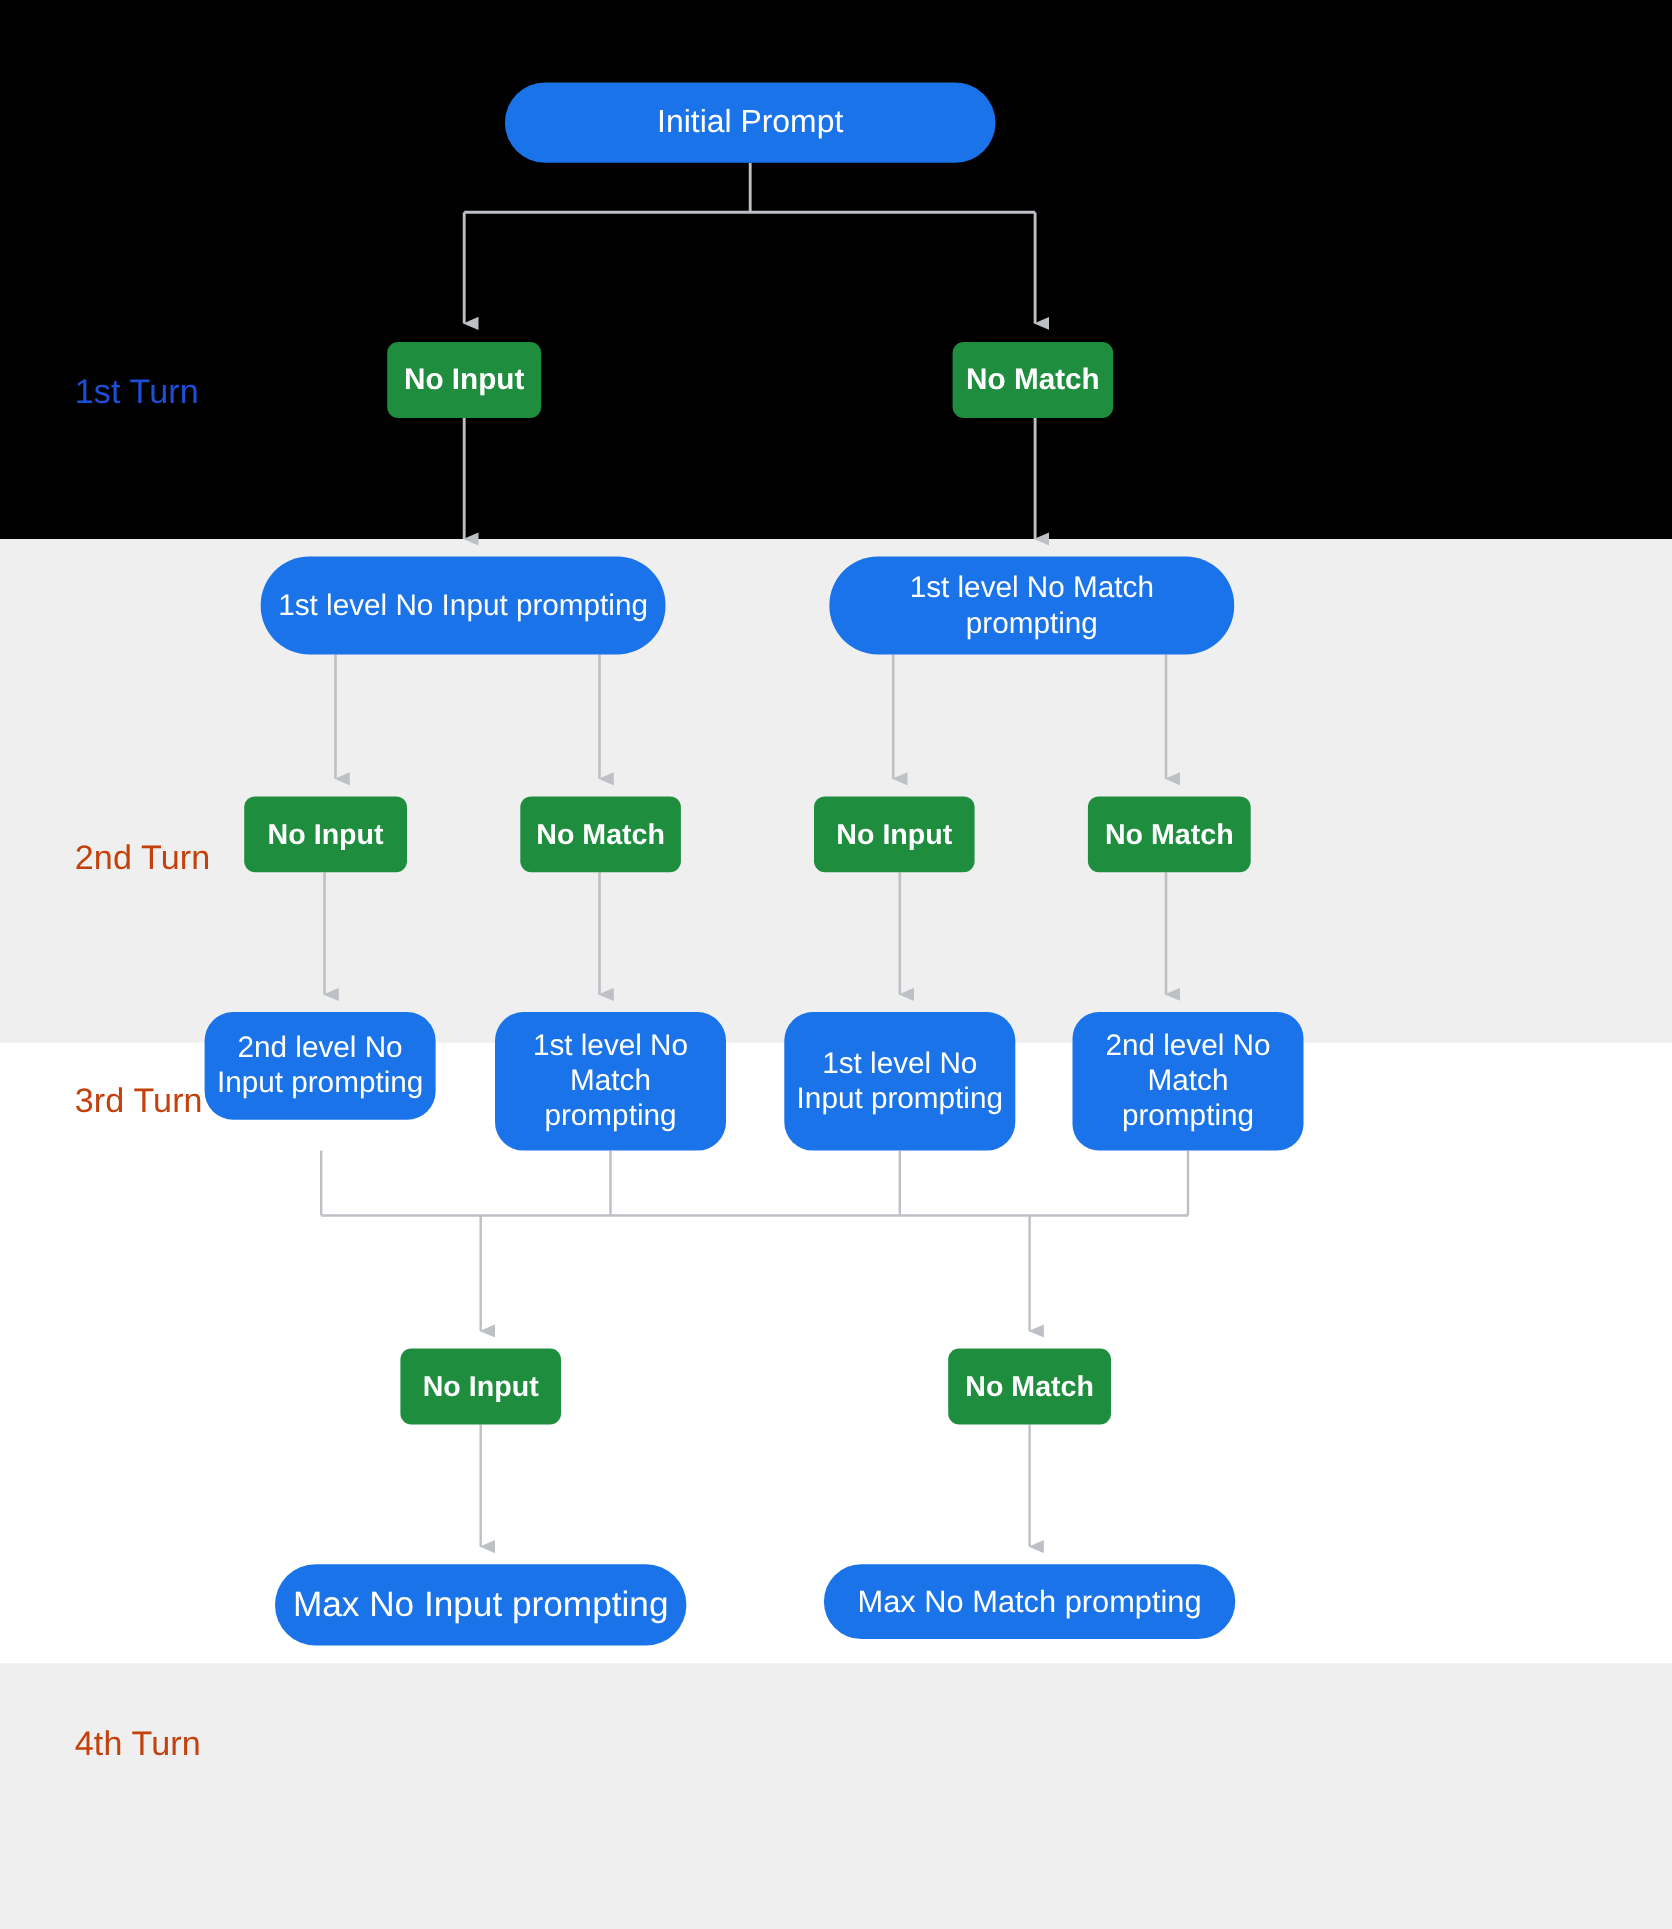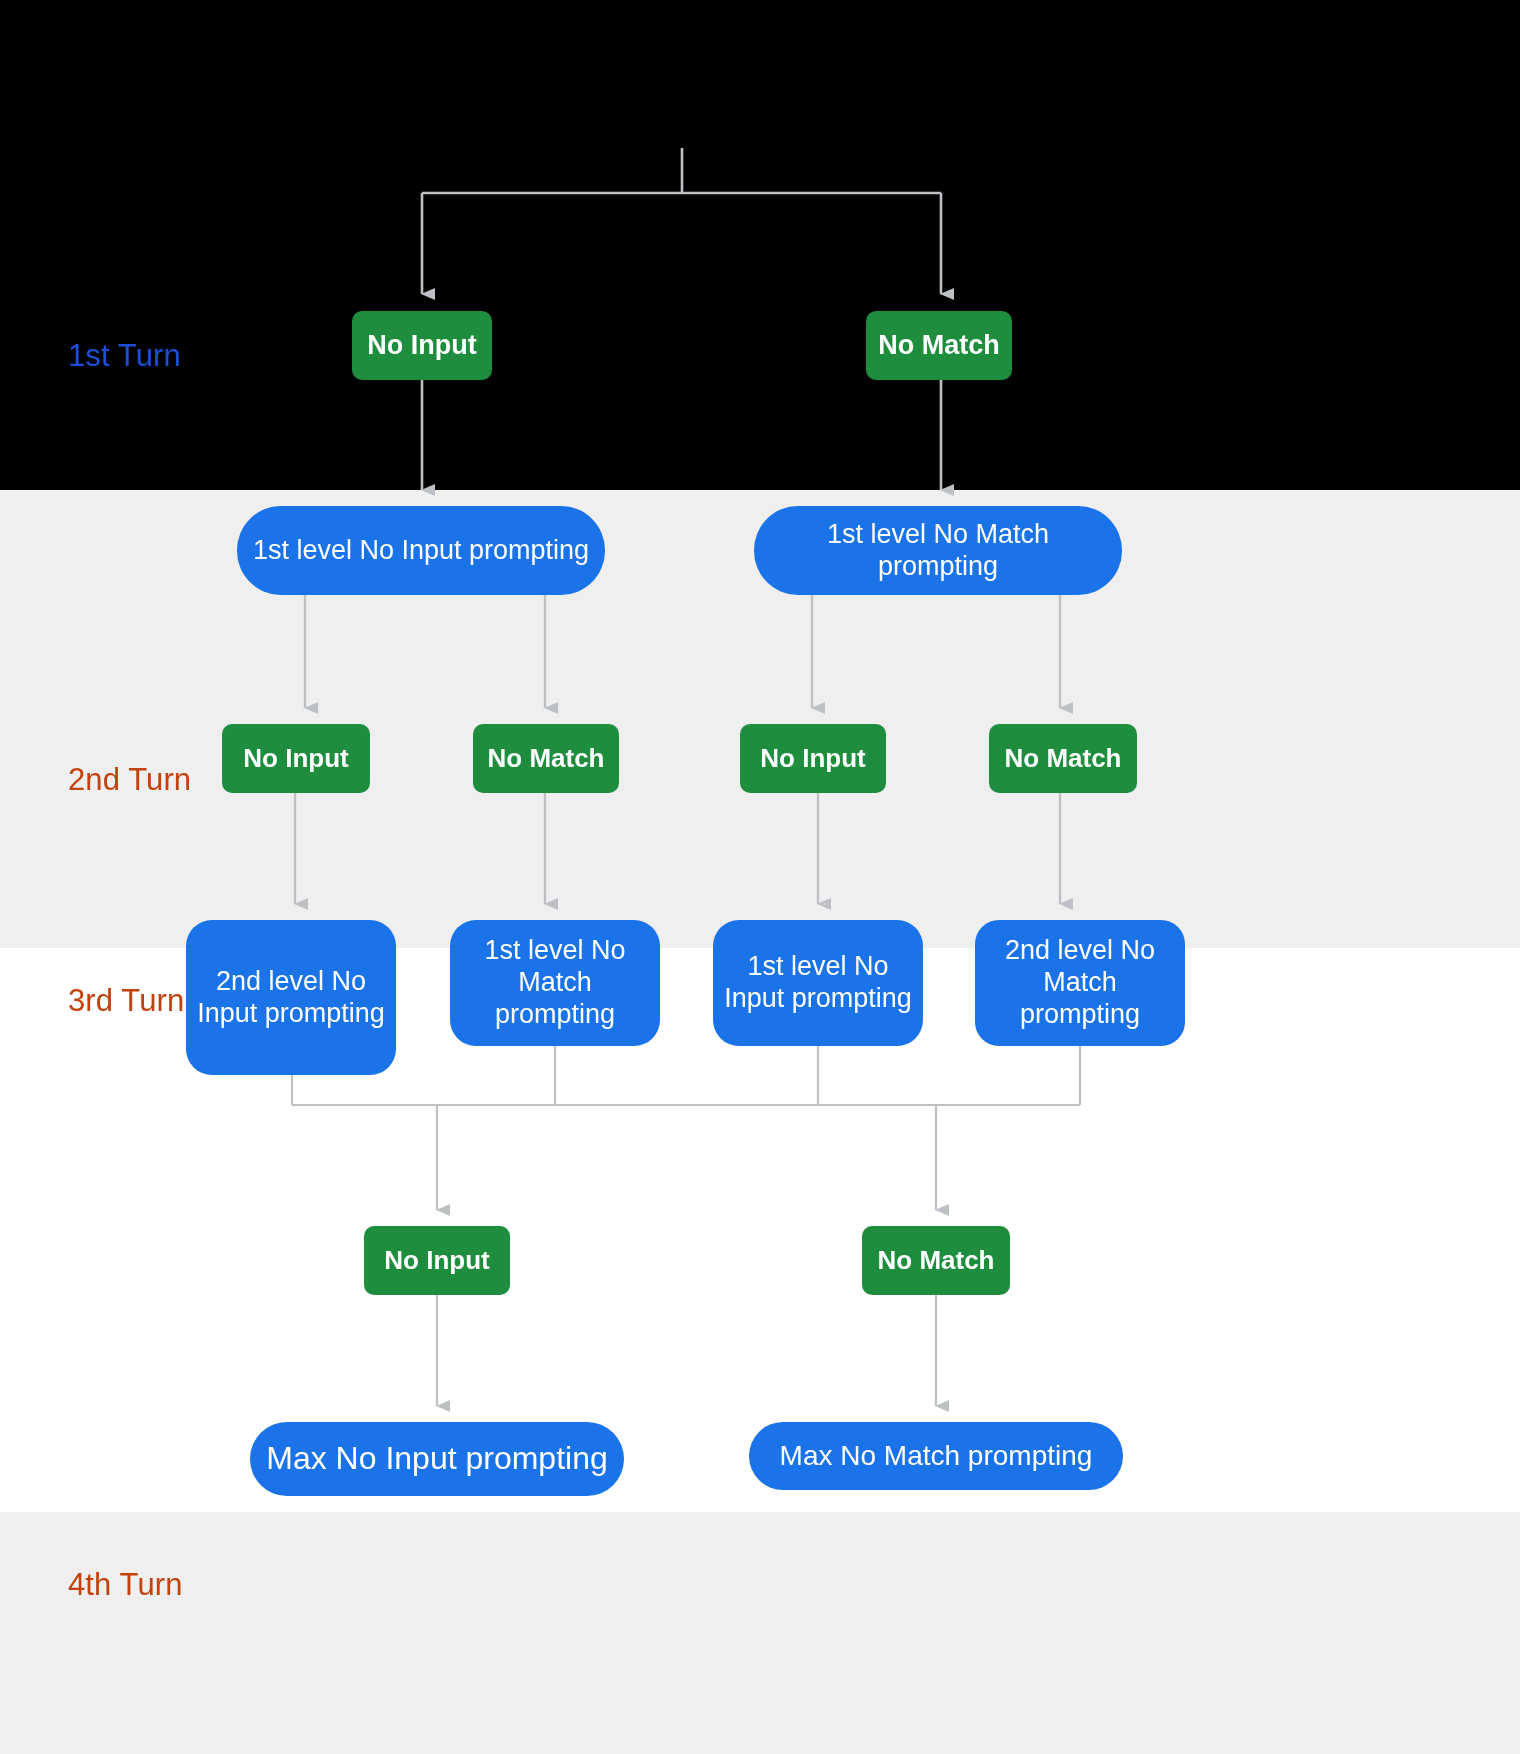"Initial Prompt" div.node { html: none -> <div> <span>Initial Prompt</span> </div> }
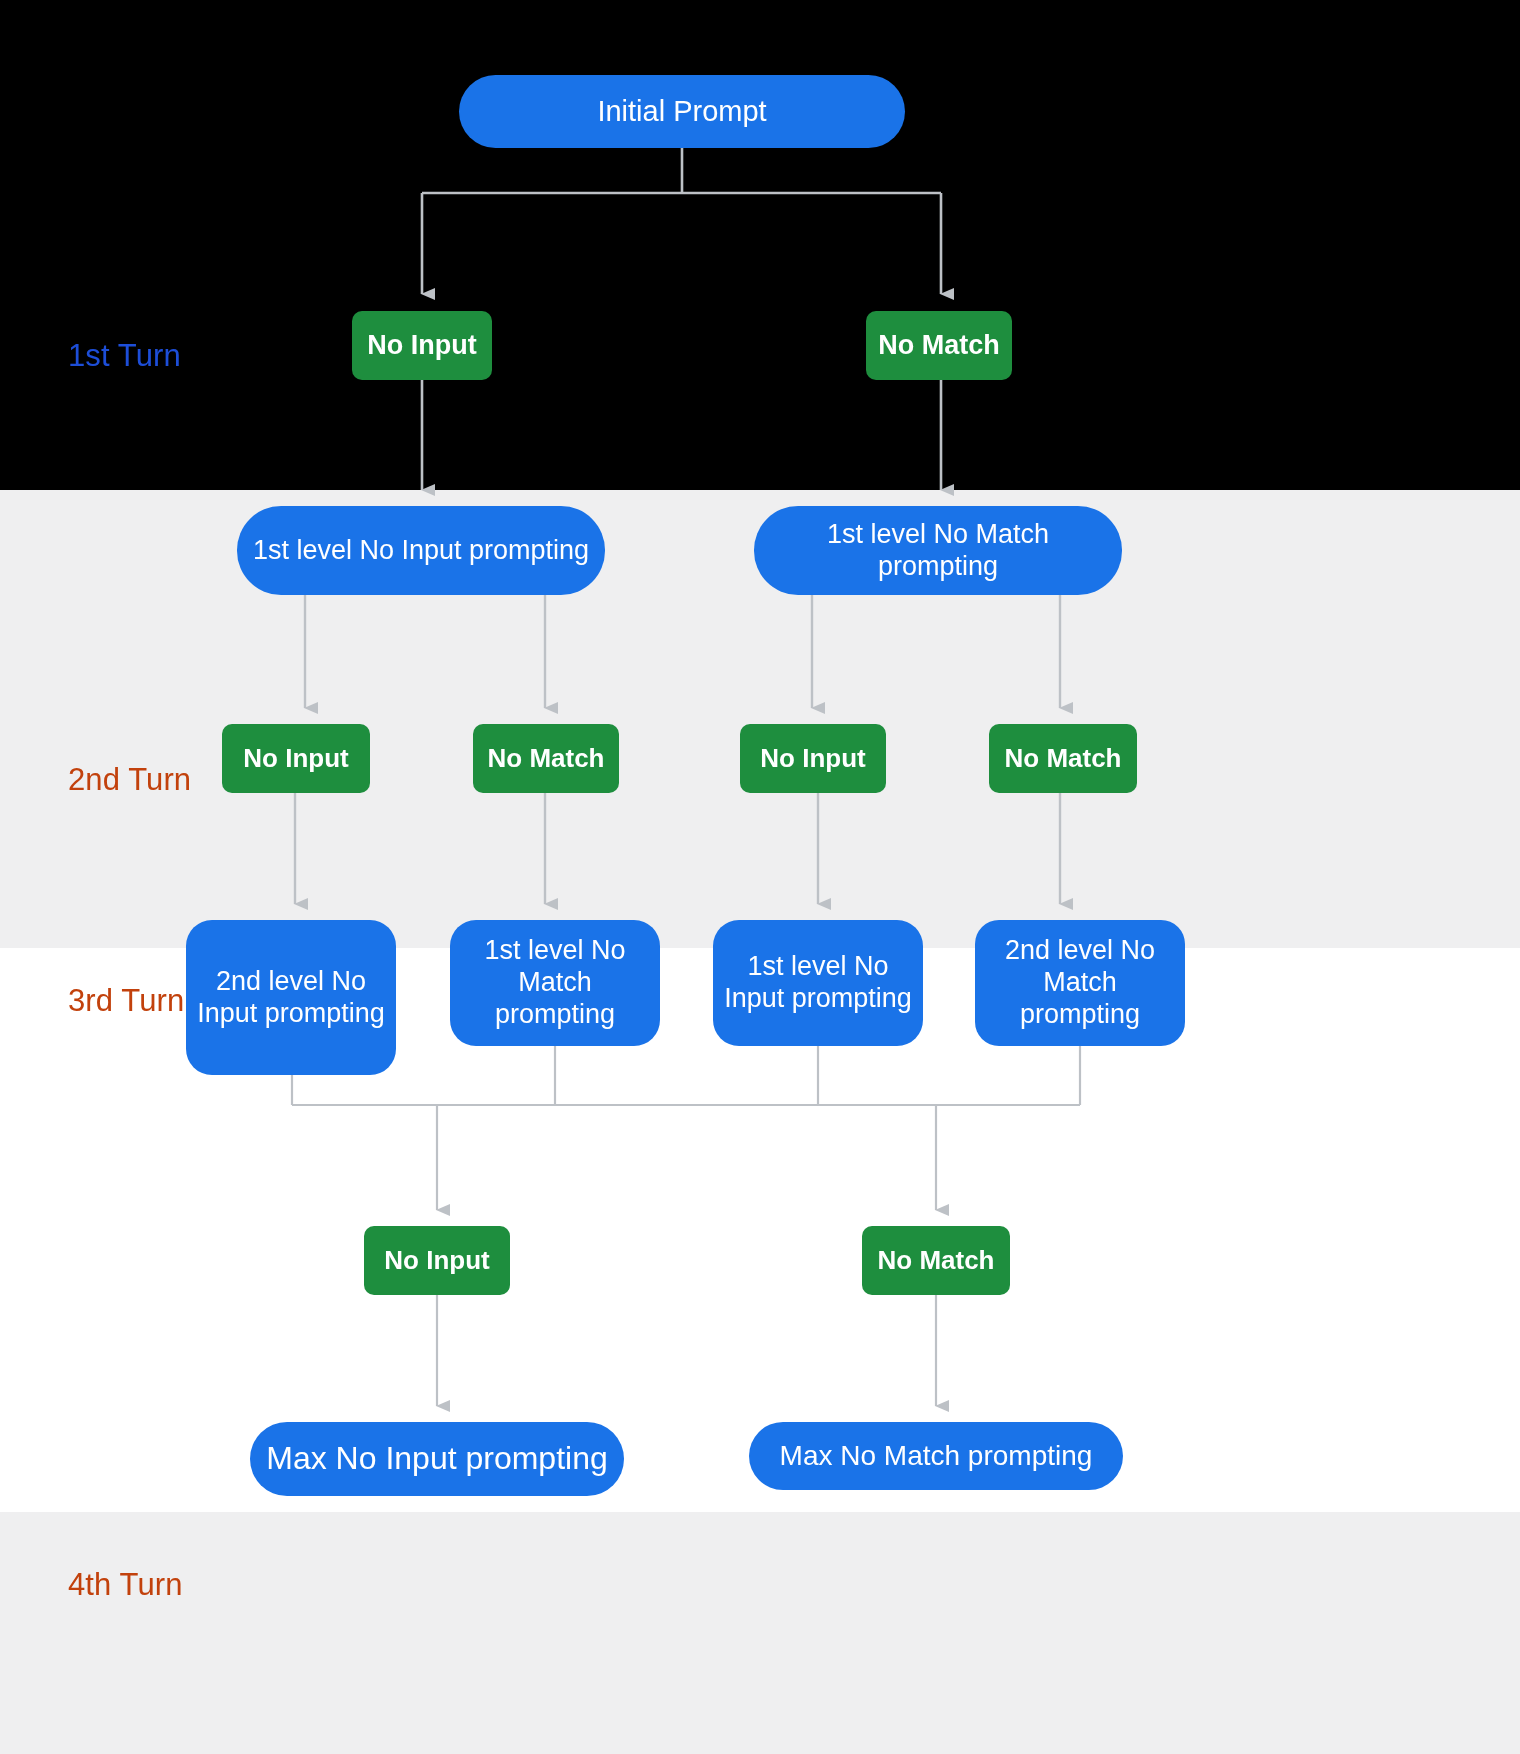"2nd level No Input prompting" #node-t3-p1 { height: 155px -> 98px }
